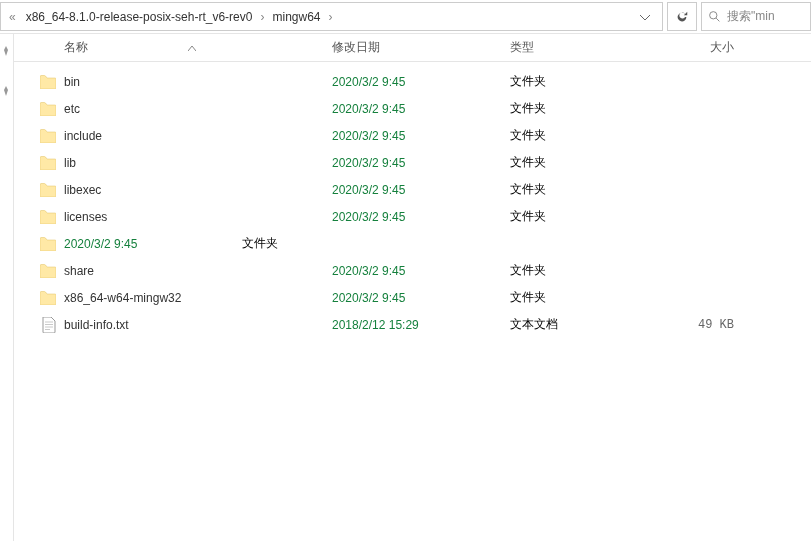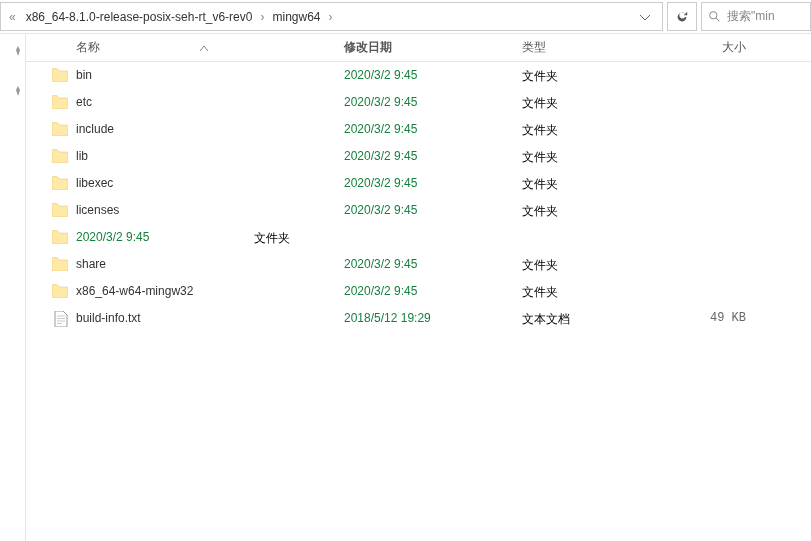"名称" .main-area { margin-left: 12px -> none }
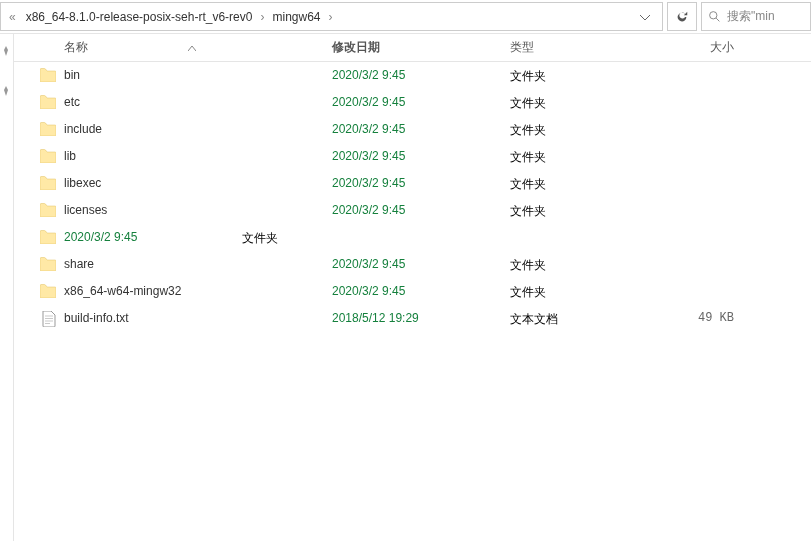"修改日期" .col-date { font-weight: bold -> none }
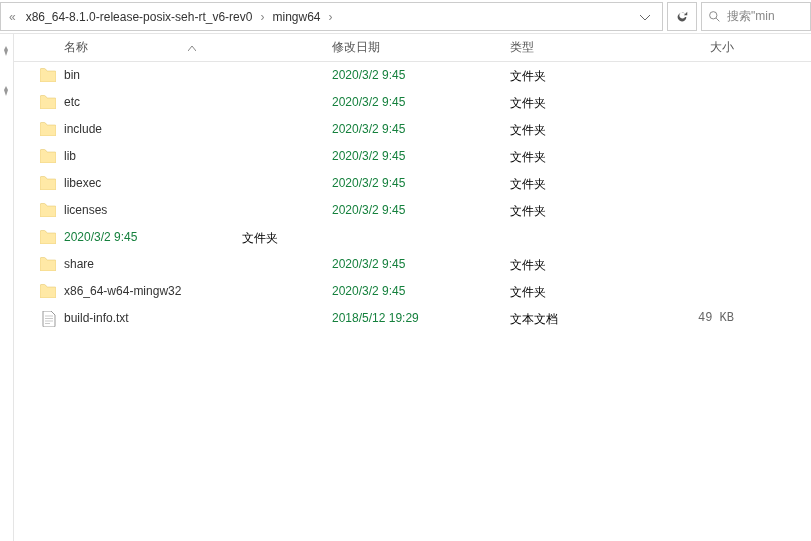"bin" .row { align-items: flex-start -> center }
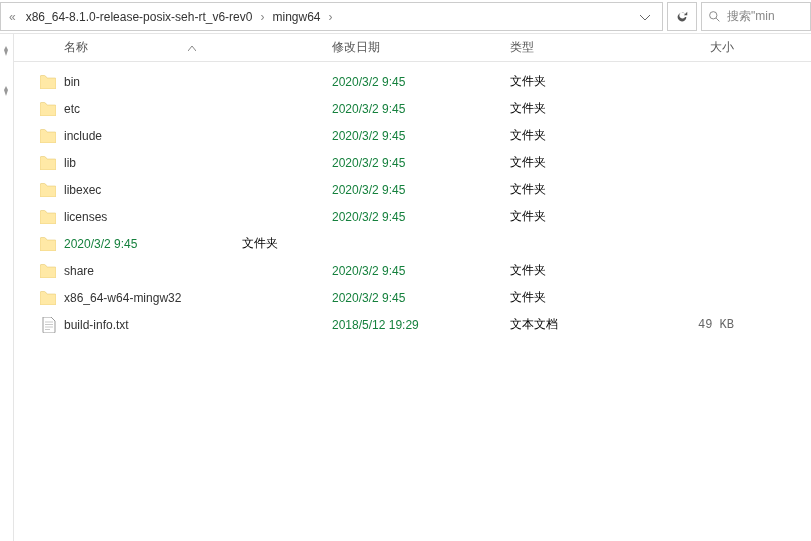"2018/5/12 19:29" div.date-cell { text: 2018/5/12 19:29 -> 2018/2/12 15:29 }
